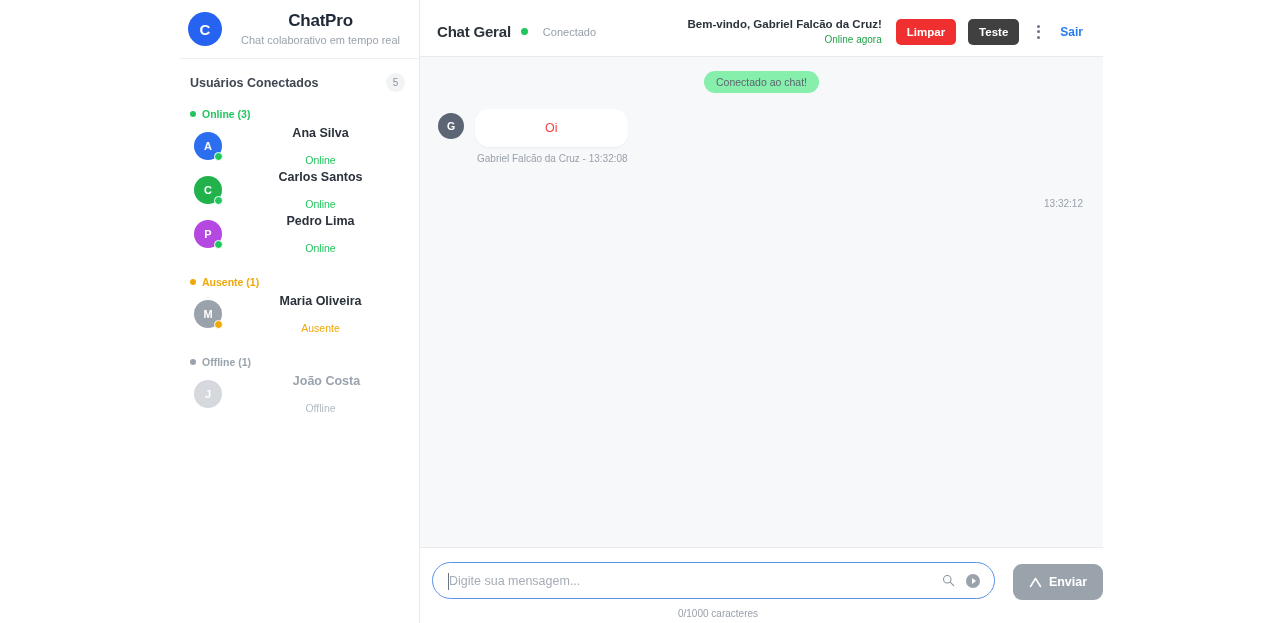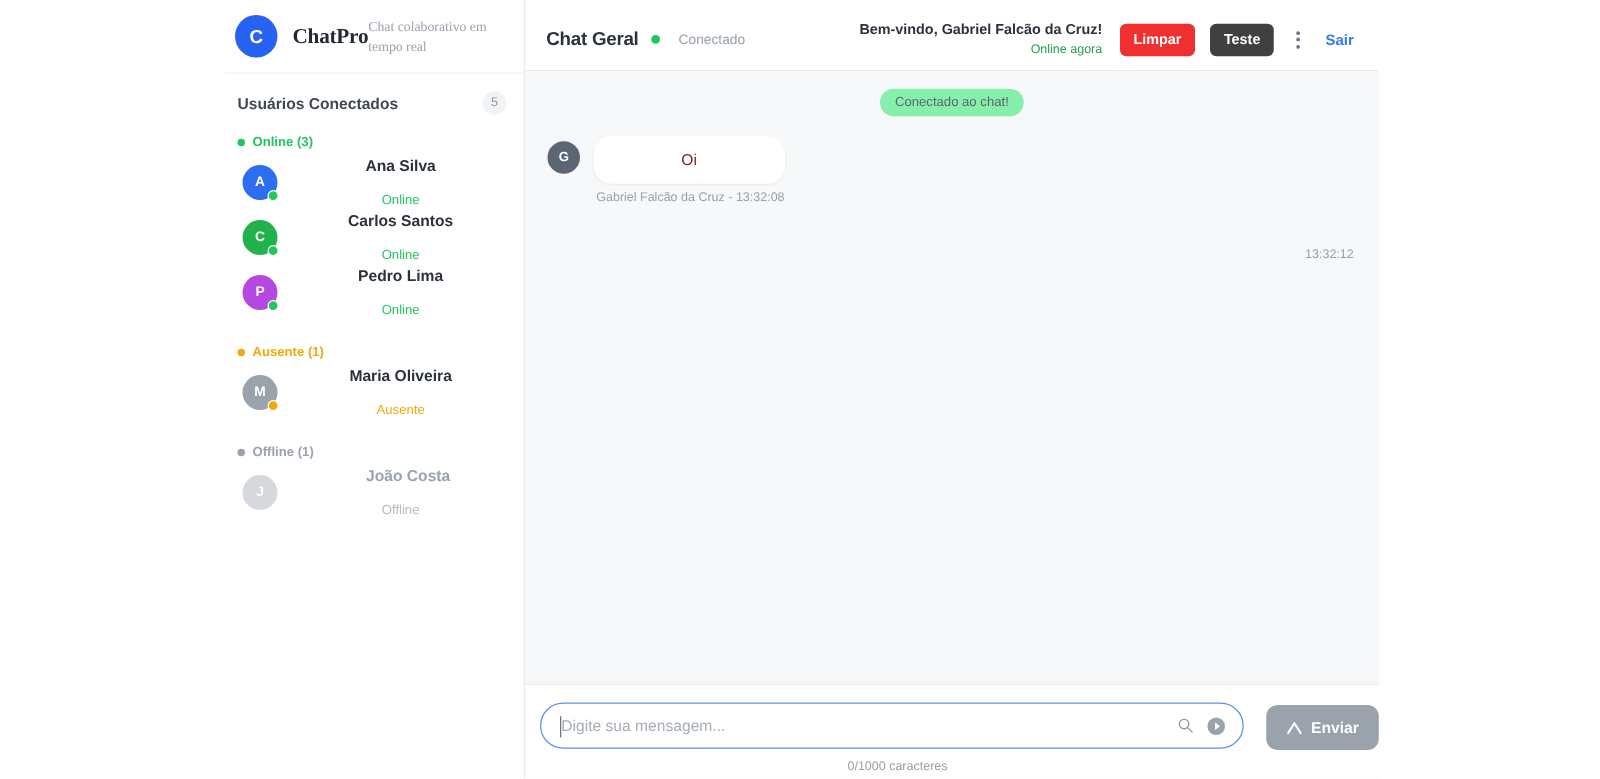"ChatPro" .brand-text { flex-direction: row -> column; font-family: Liberation Serif, serif -> none }
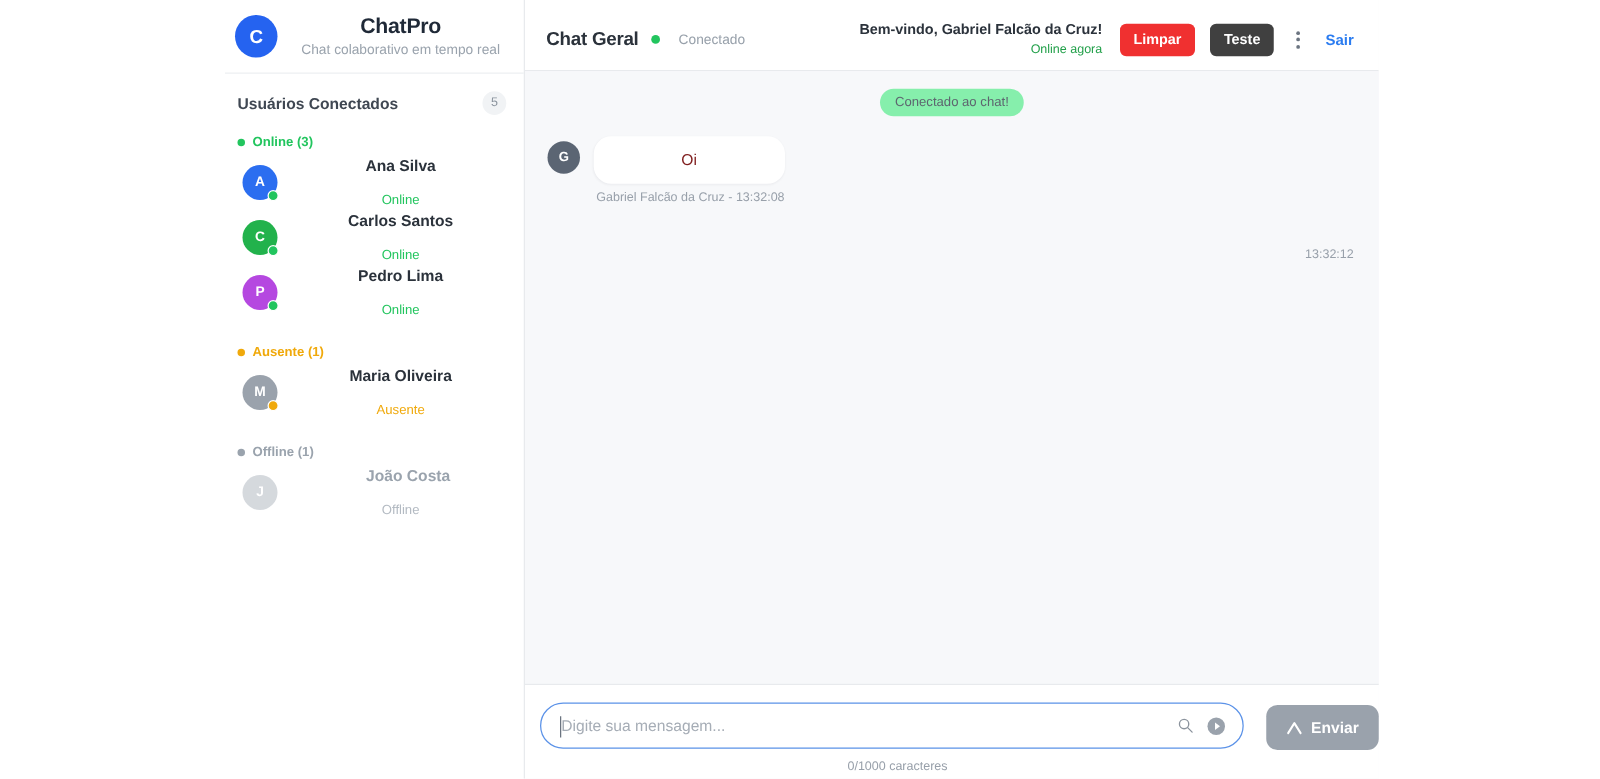"Oi" .bubble-in { color: #7f1d1d -> #ef4444 }
